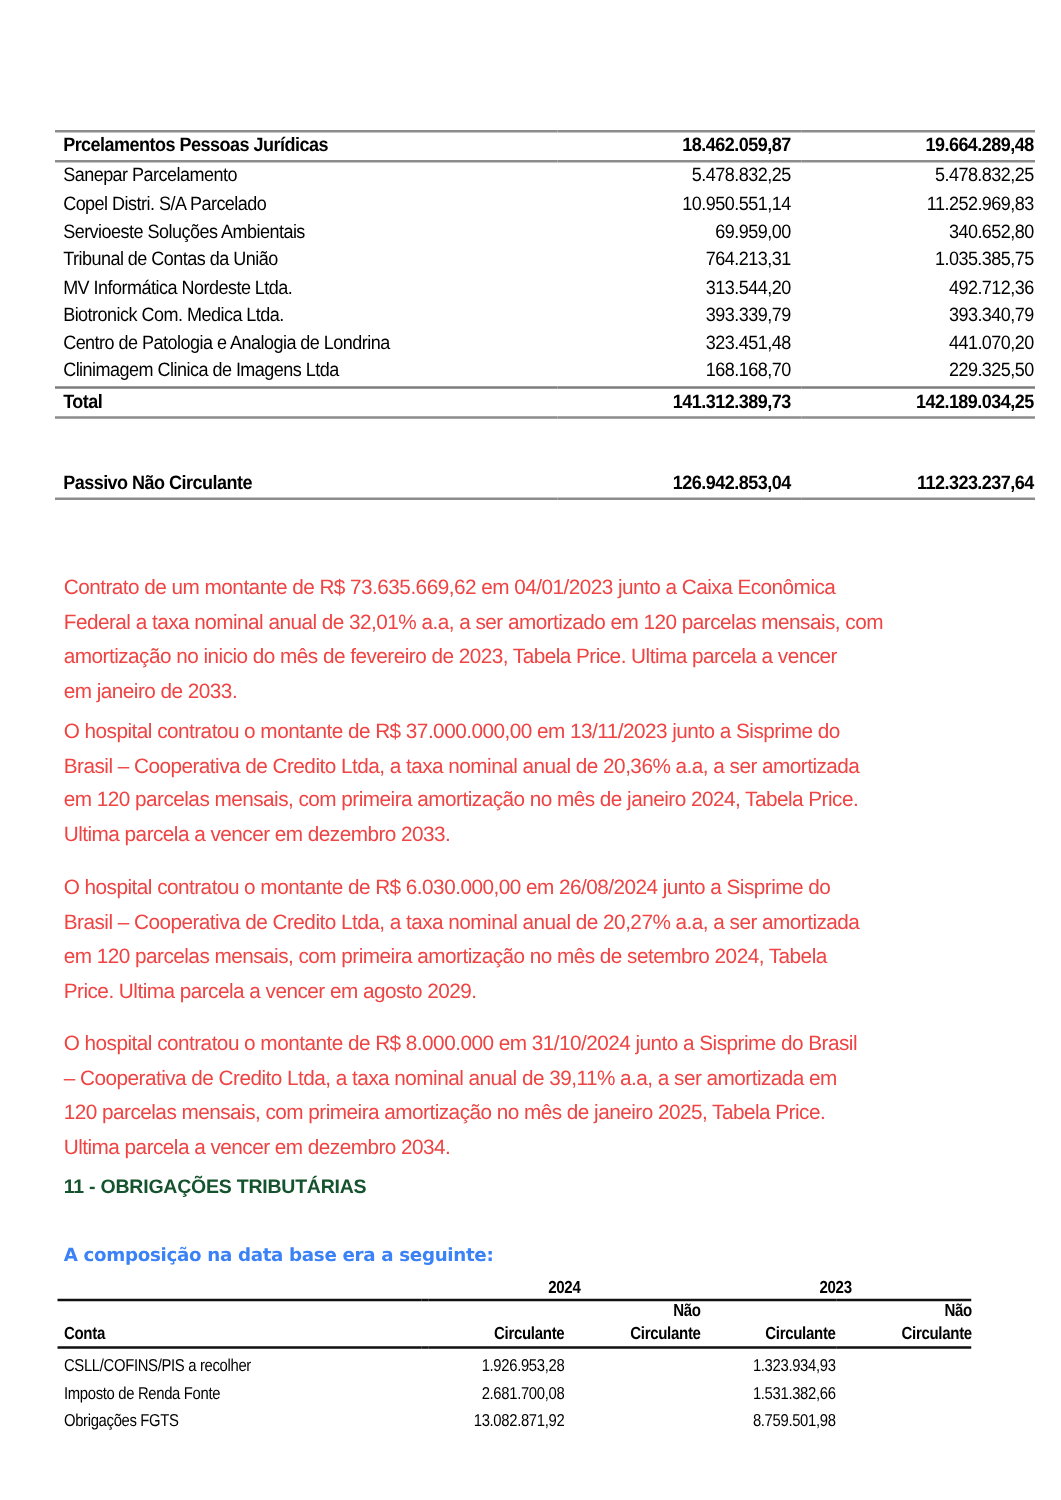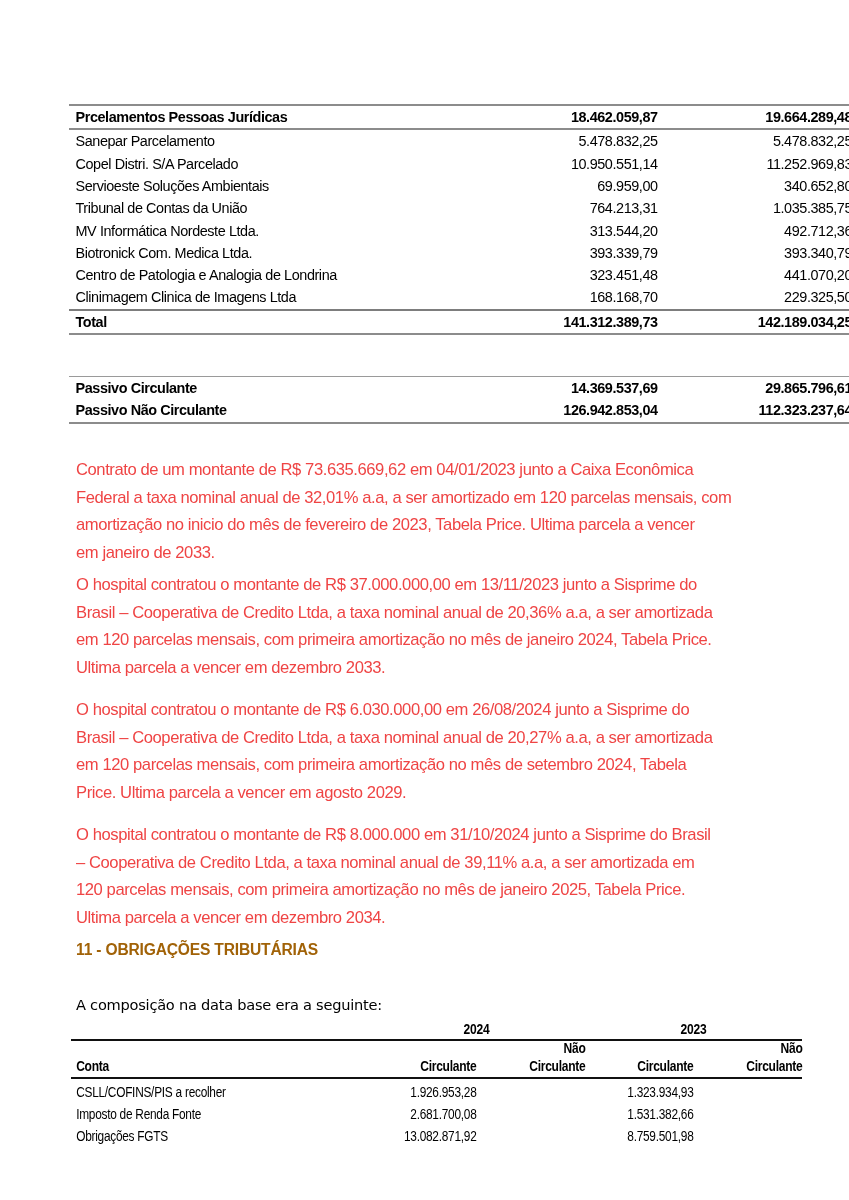"Prcelamentos Pessoas Jurídicas" .page { margin-left: 25px -> none }
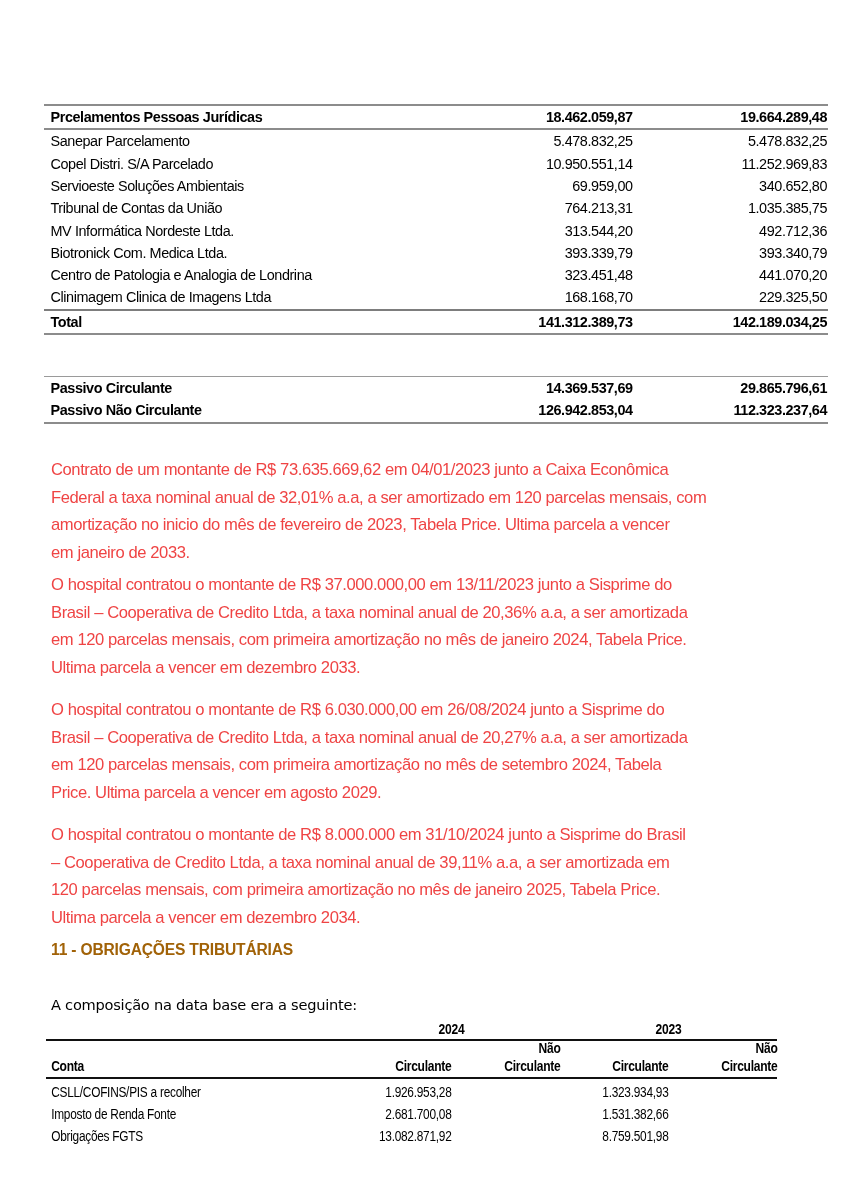"Passivo Circulante" tr.bold { html: <tr> <td>Passivo Circulante</td> <td>14.369.537,69</td> <td>29.865.796,61</td> </tr> -> none }
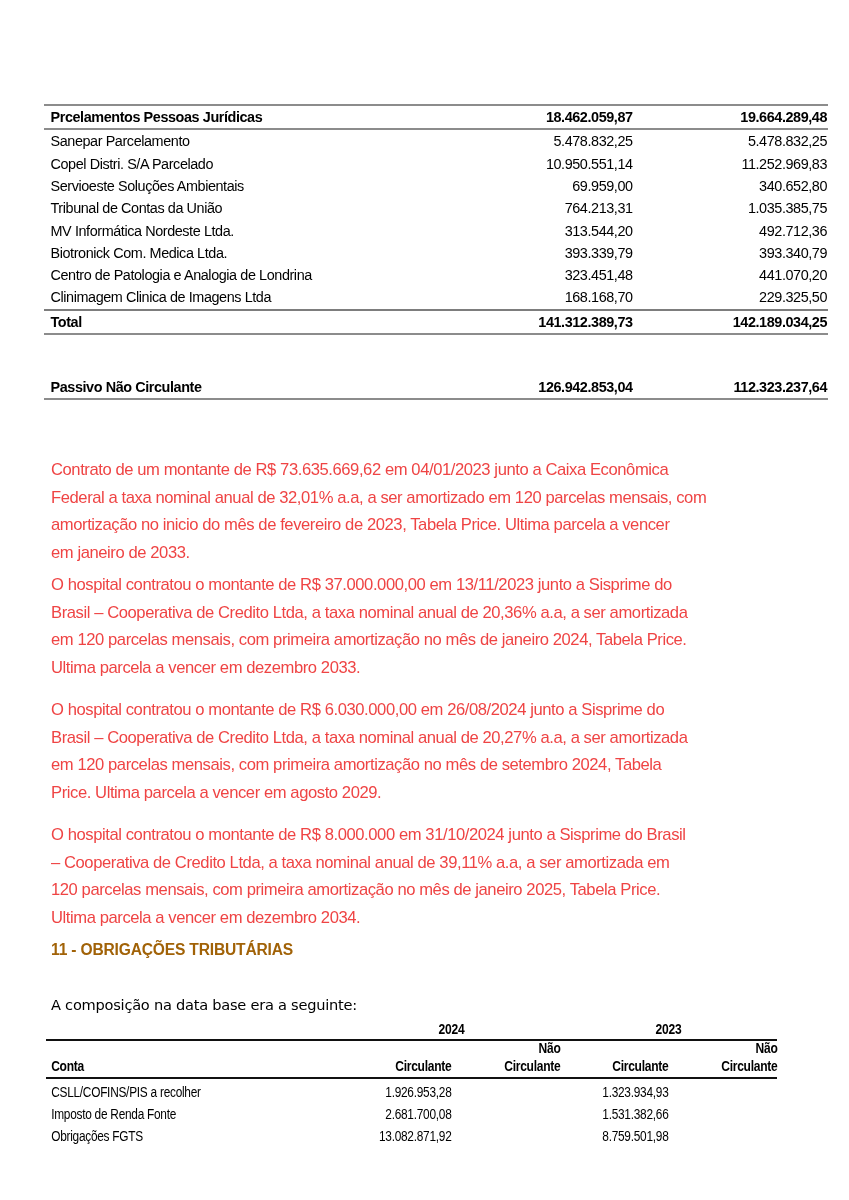"11 - OBRIGAÇÕES TRIBUTÁRIAS" .sect-head { color: #a16207 -> #14532d }
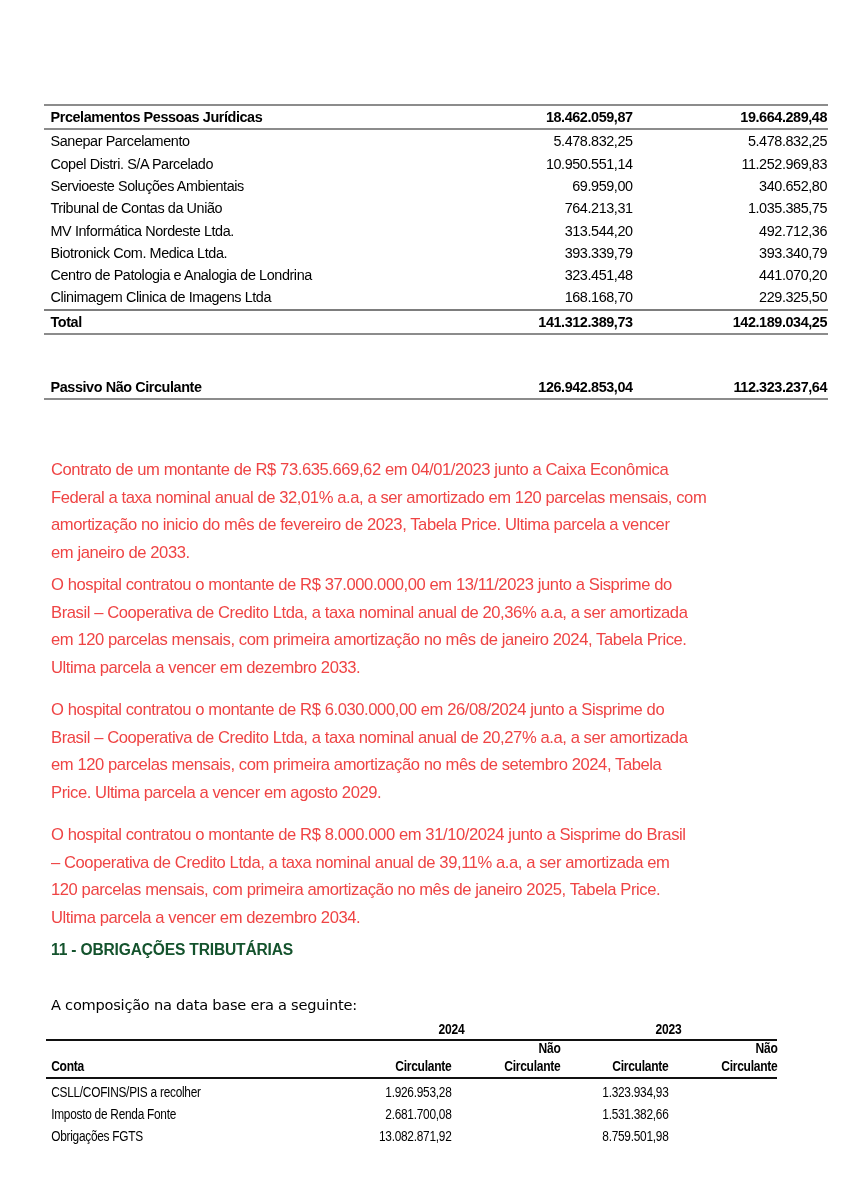"A composição na data base" .sect-intro { color: #000000 -> #3b82f6; font-weight: none -> bold }
